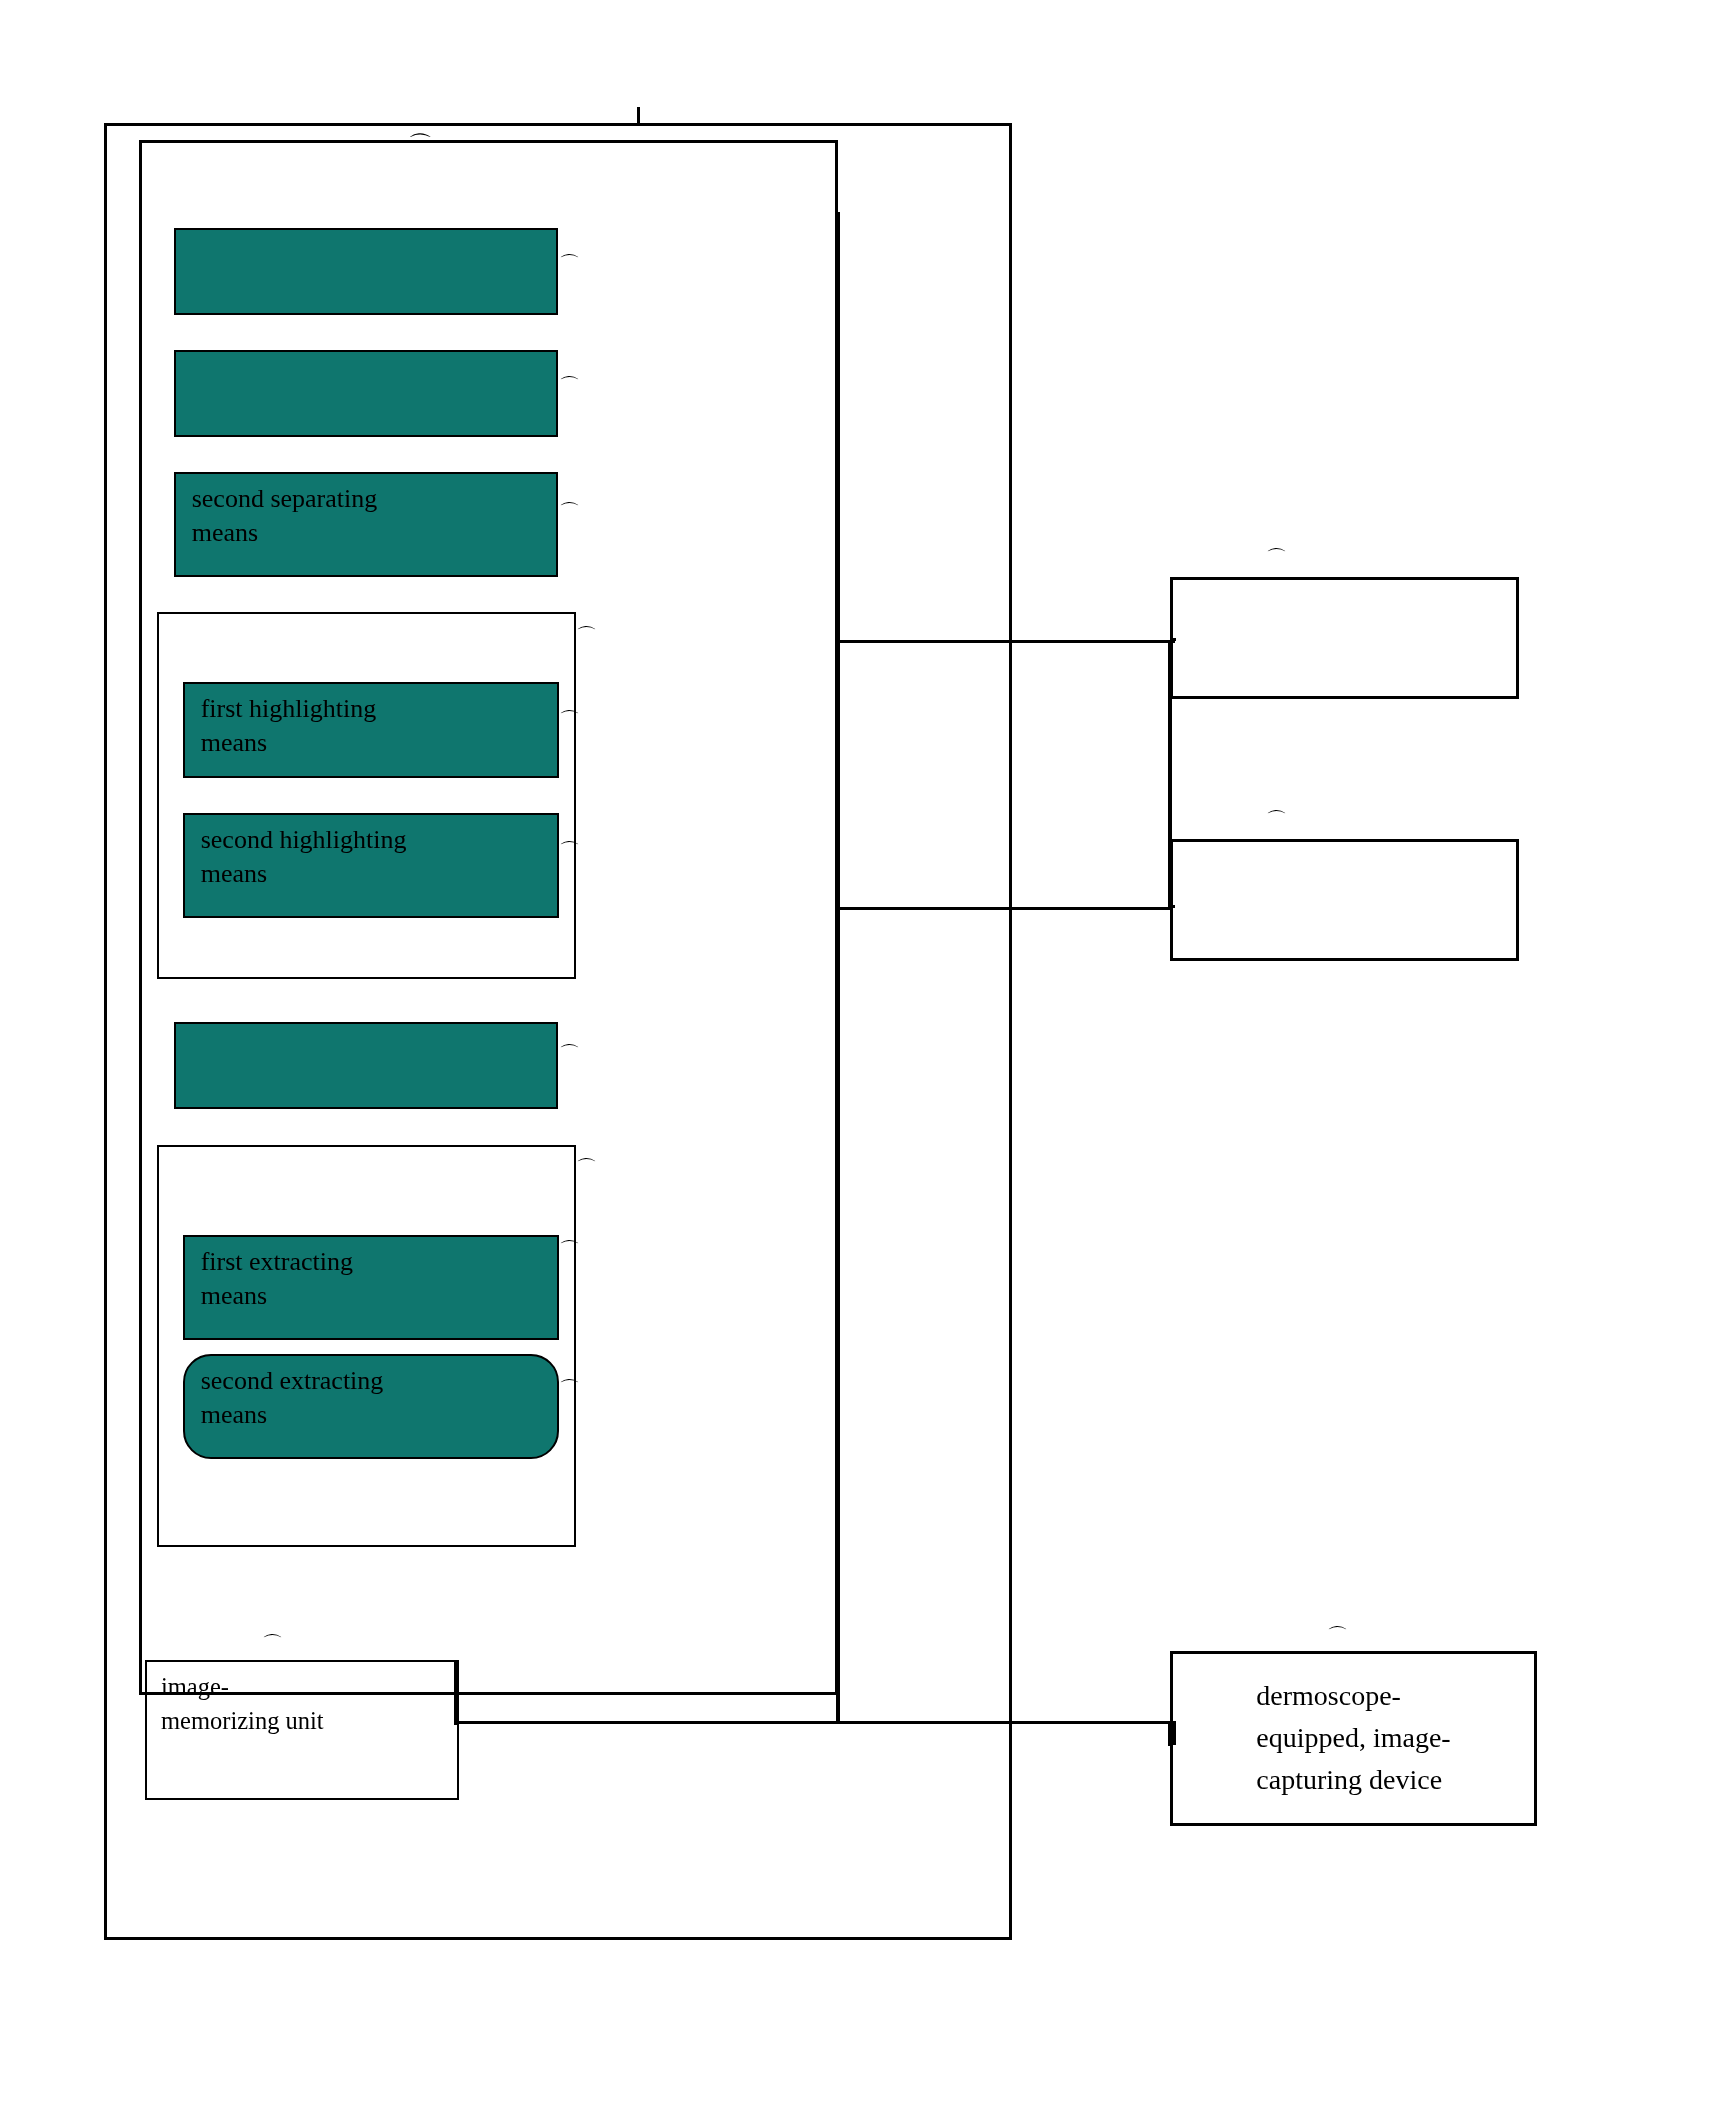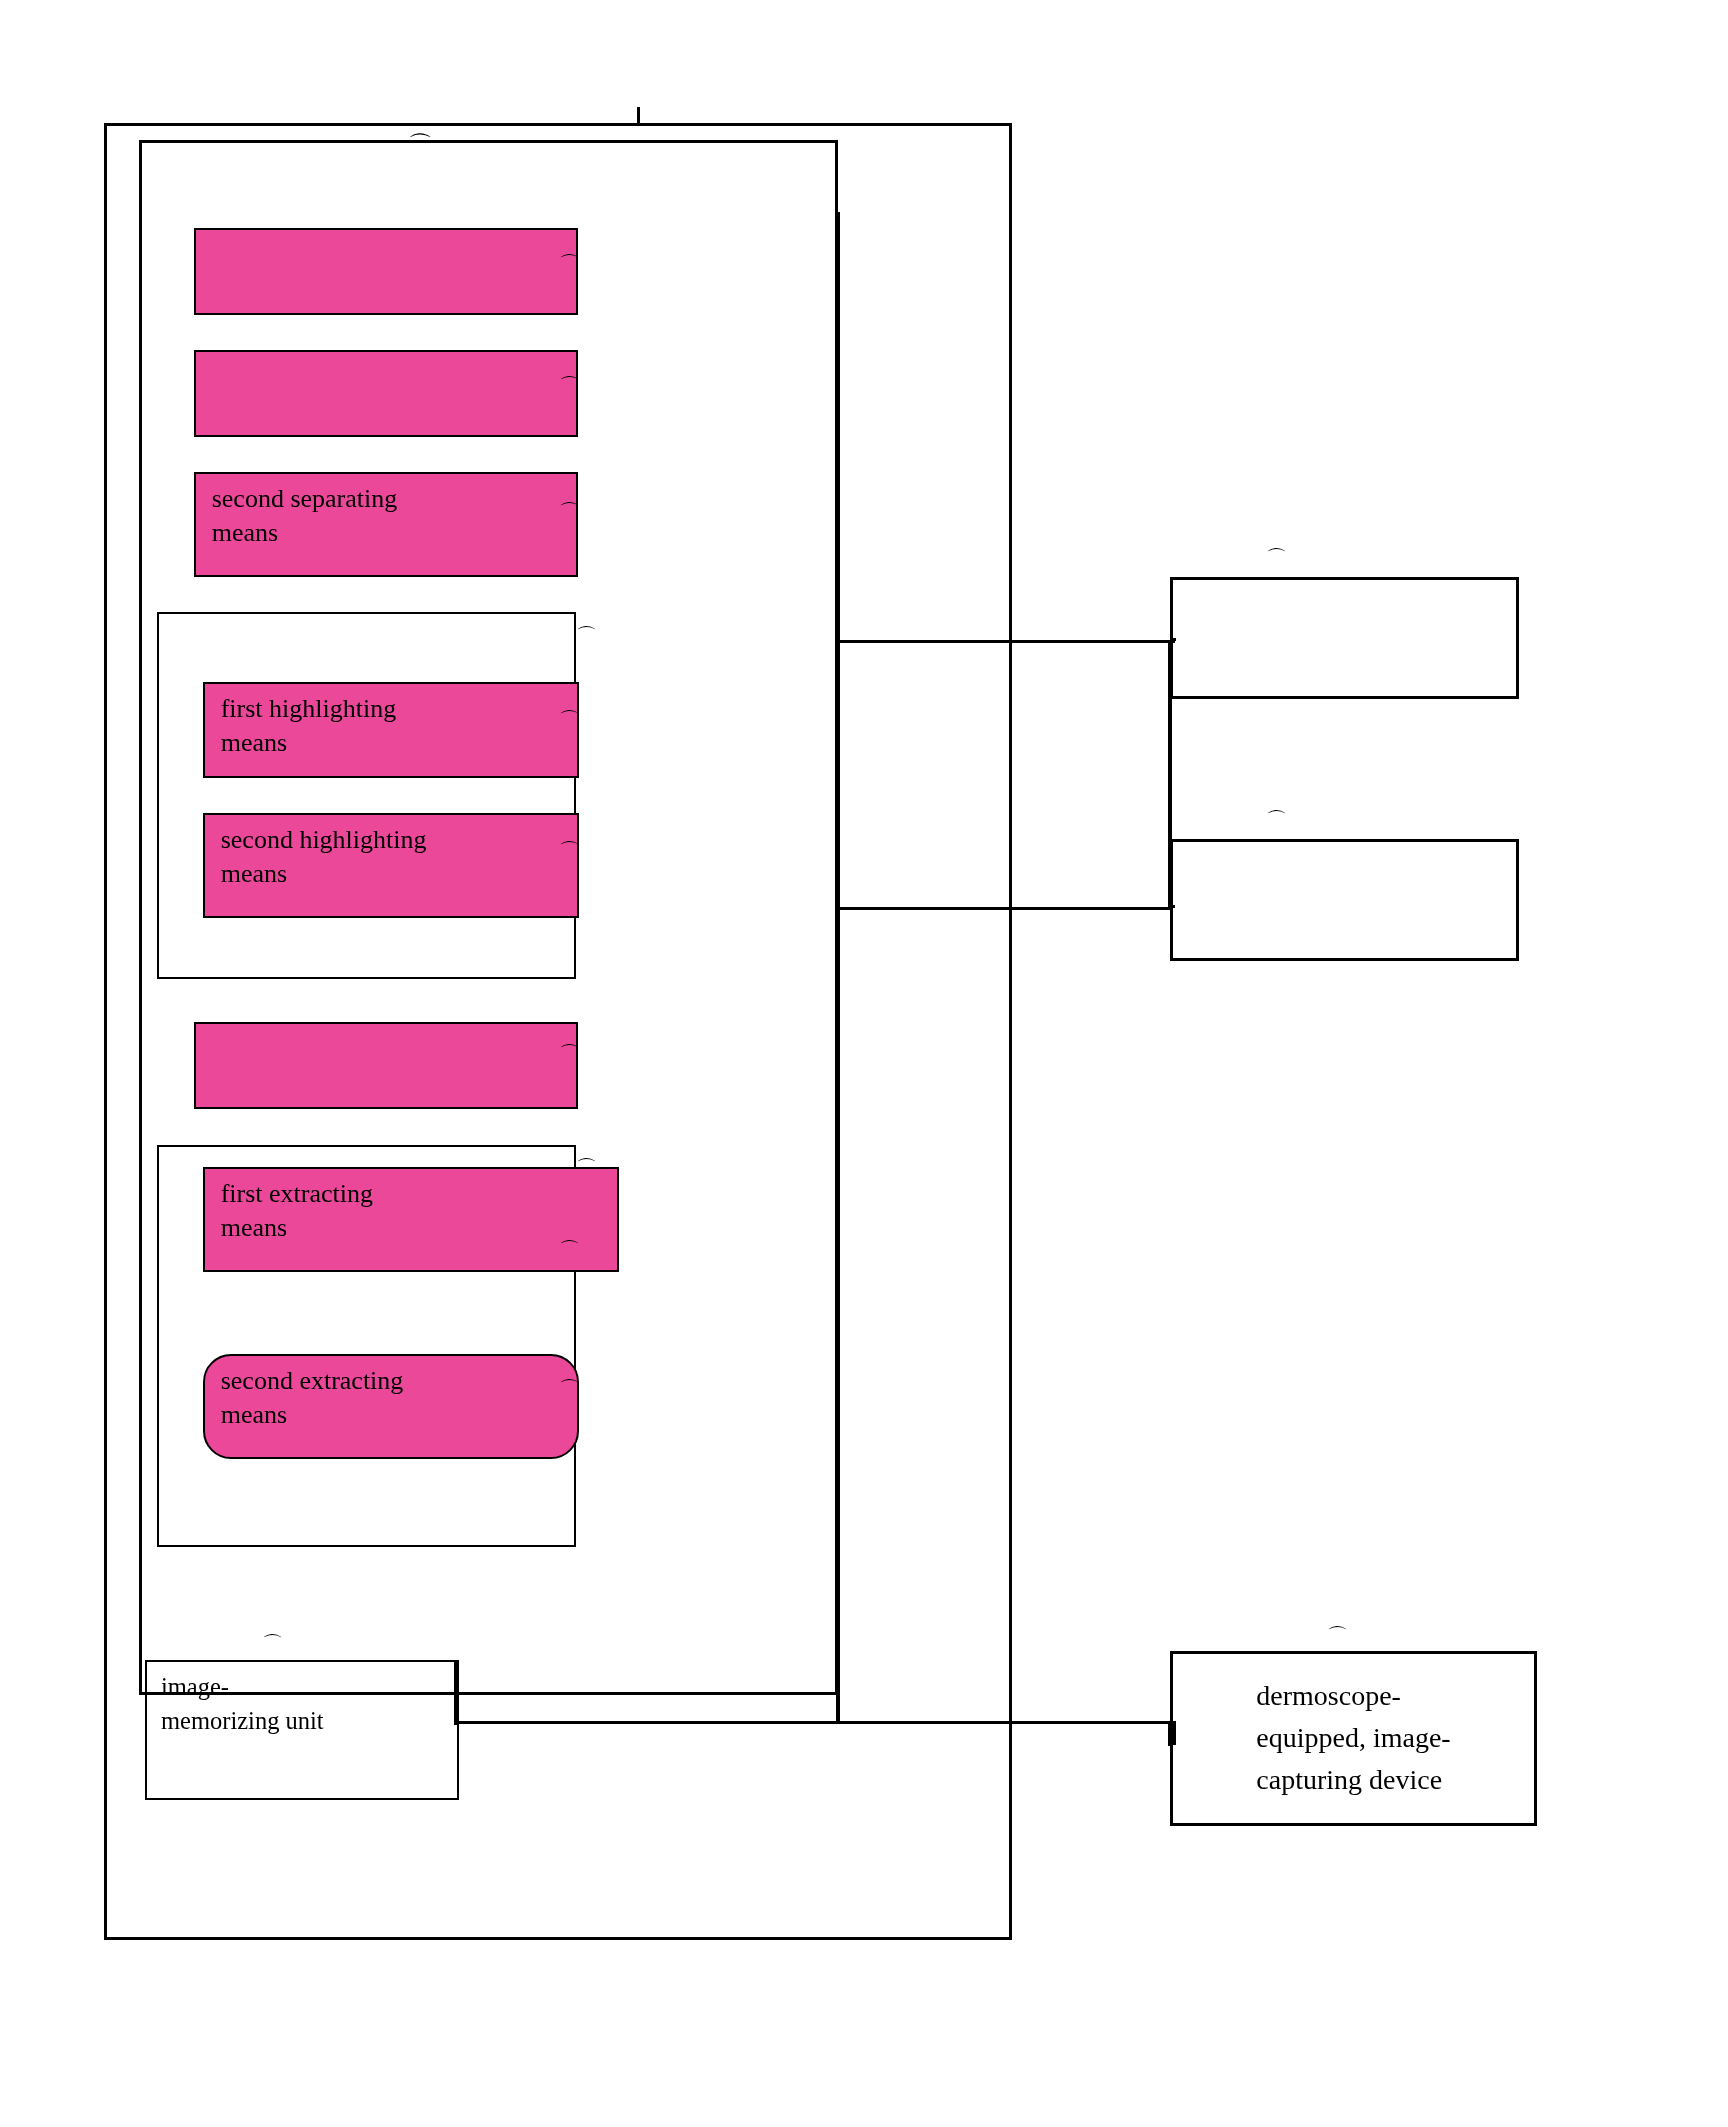"second separating" .comp-box { background: #ec4899 -> #0f766e; margin-left: 20px -> none }
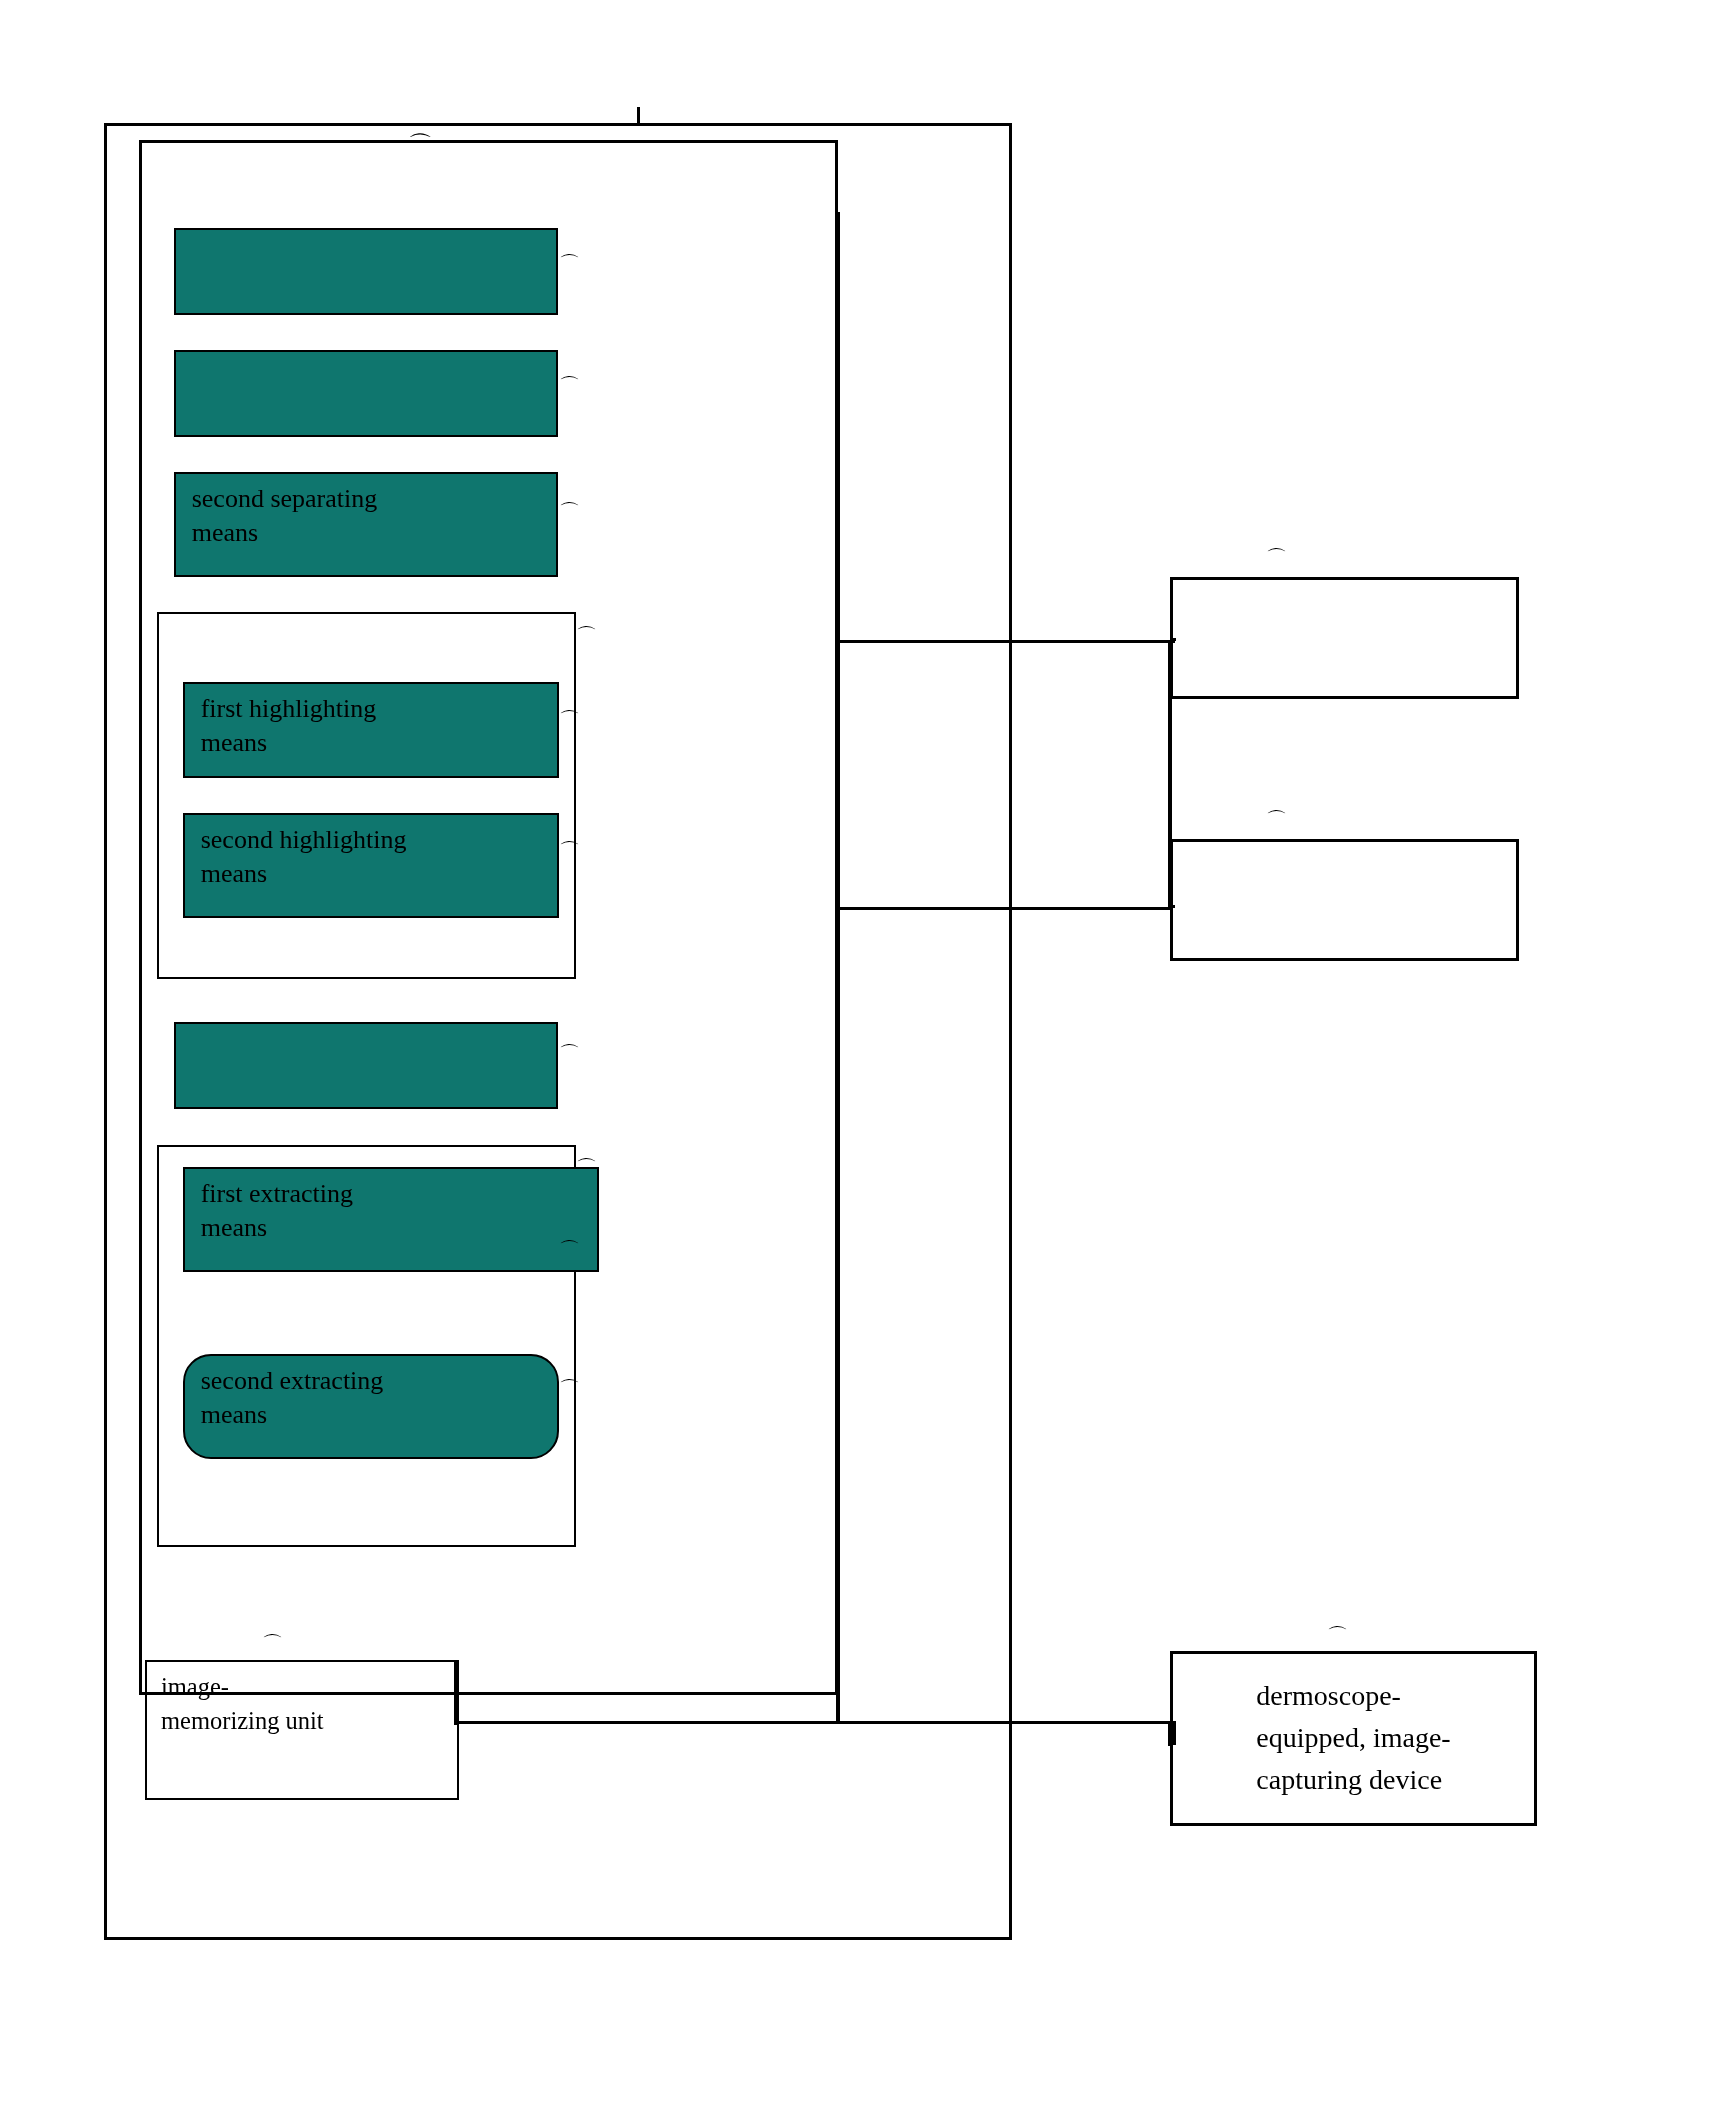"first extracting" .box-101f1 { top: 1114px -> 1182px; width: 416px -> 376px }
